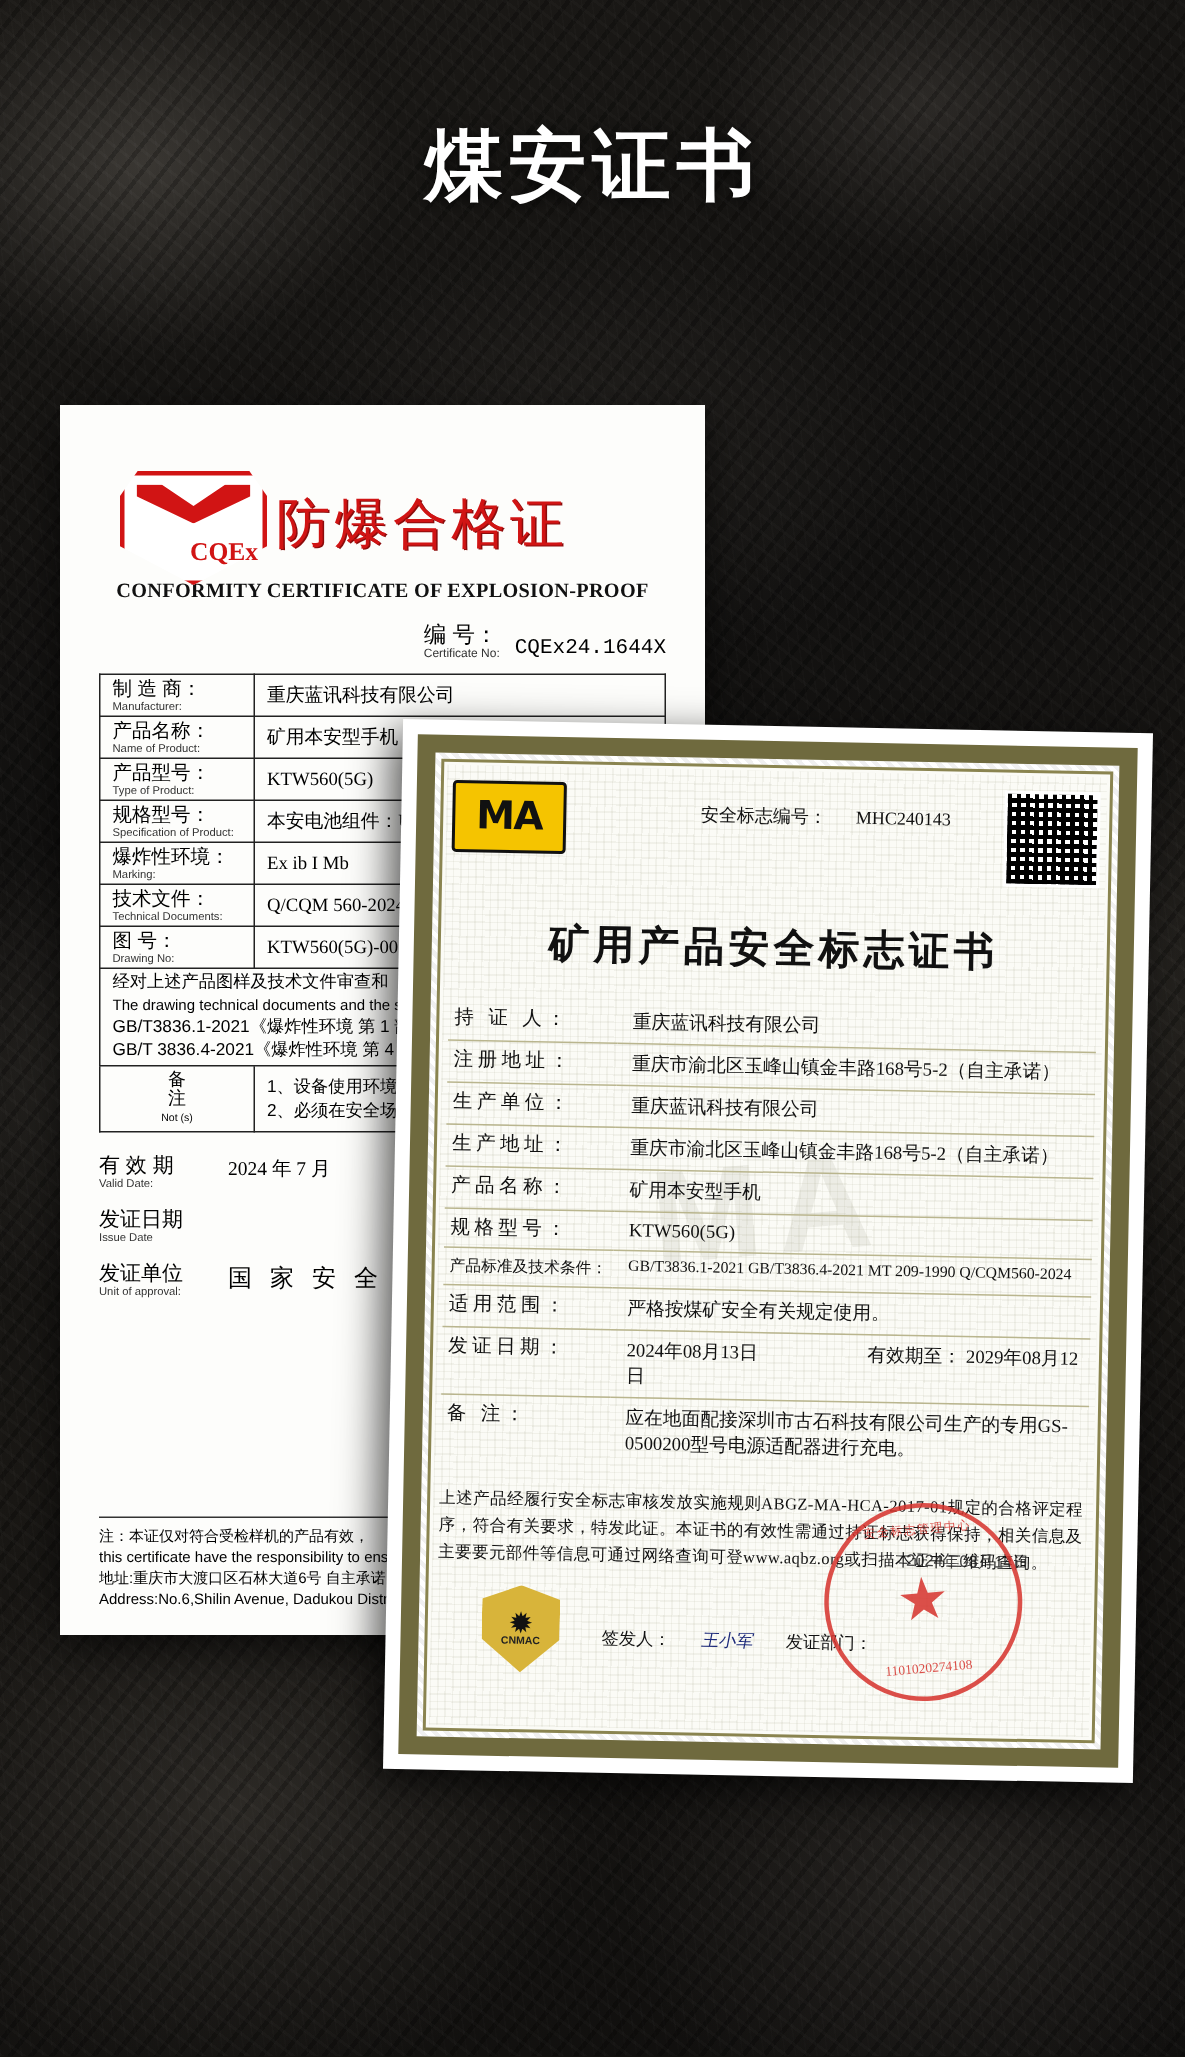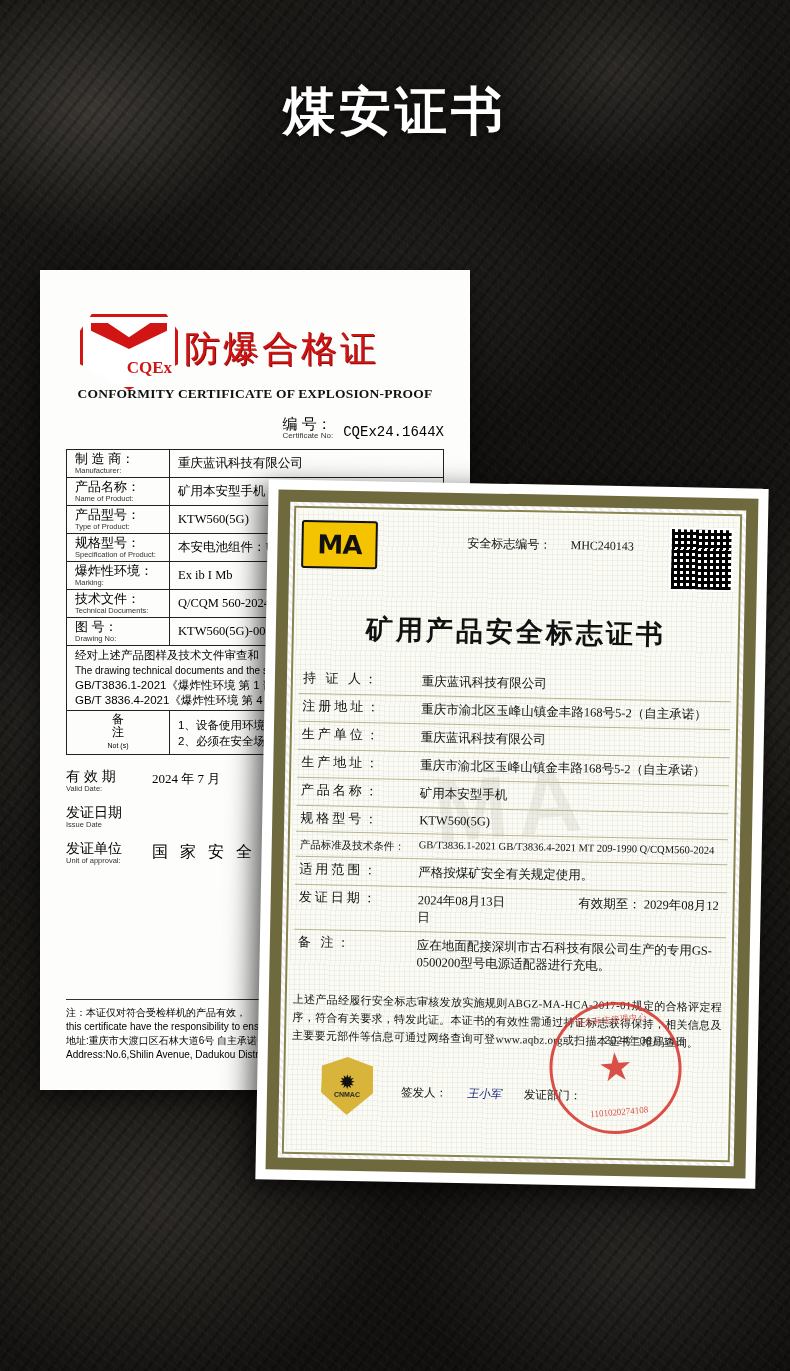"注：本证仅对符合受检样机的产品有效，" .c1-foot { bottom: 28px -> 16px }
